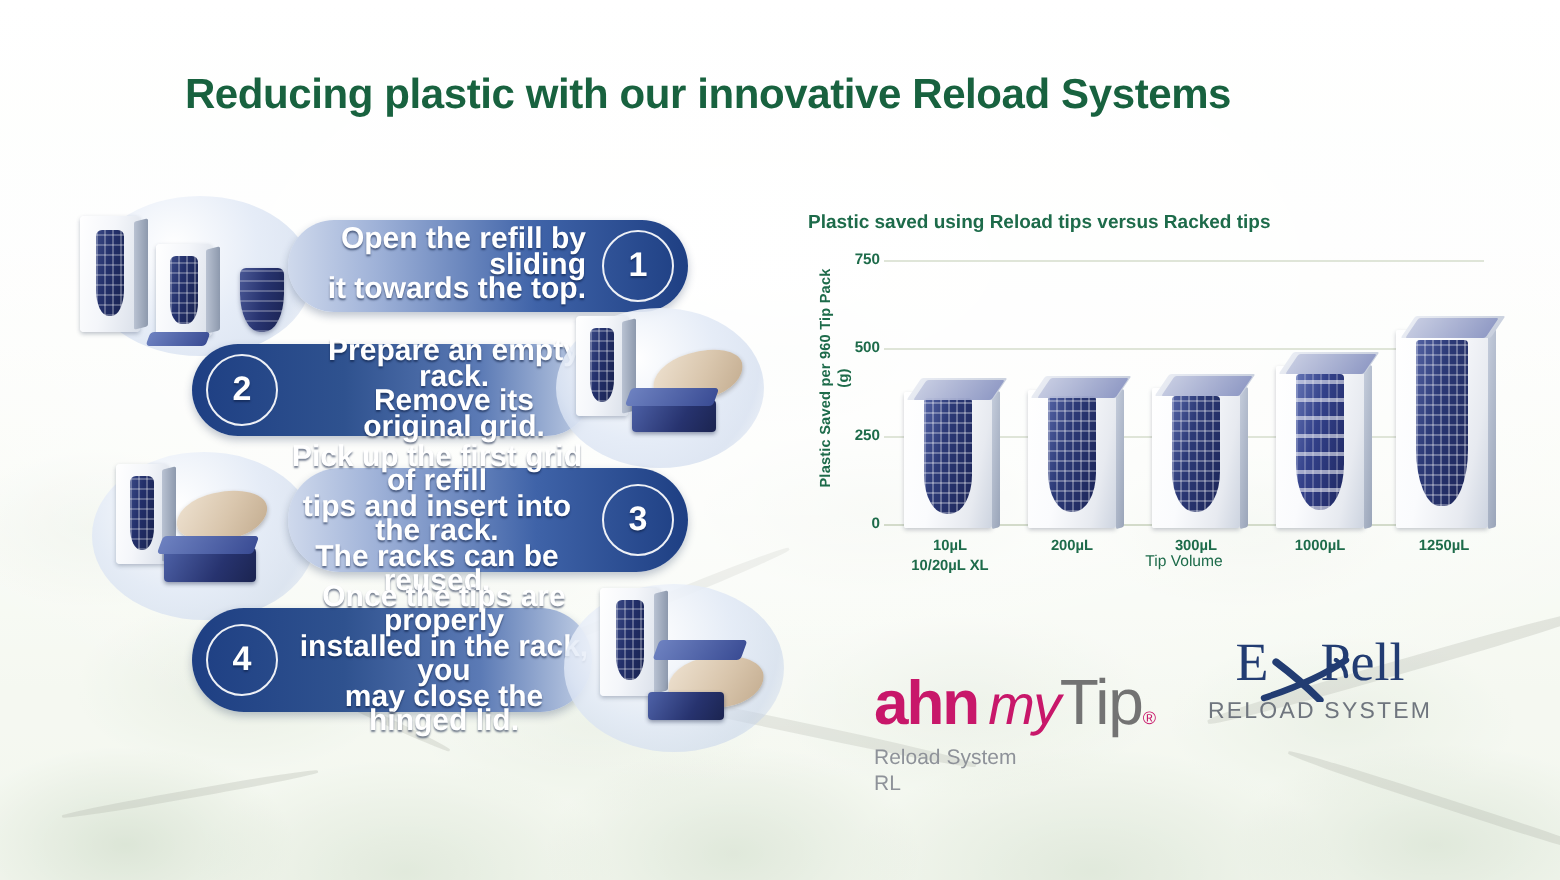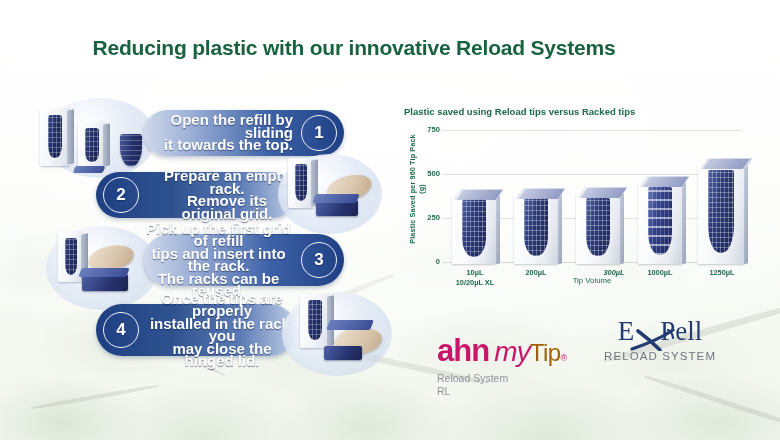"300µL" div.xtick { font-style: italic -> none; left: 144px -> 128px }
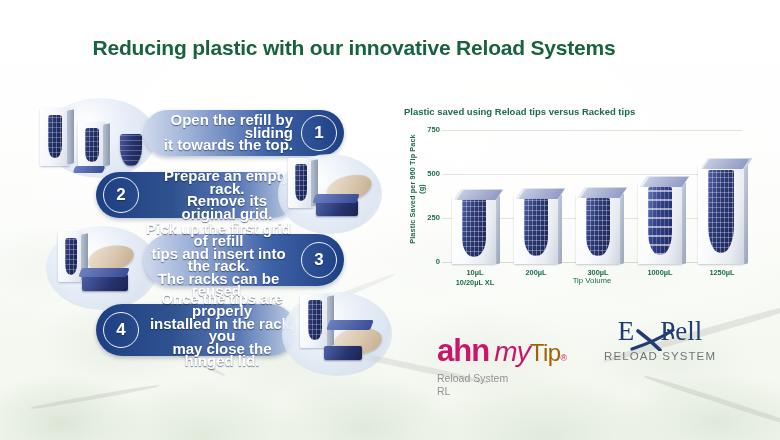"Tip" .tip-word { color: #a16207 -> #737373; font-size: 24px -> 32px }
